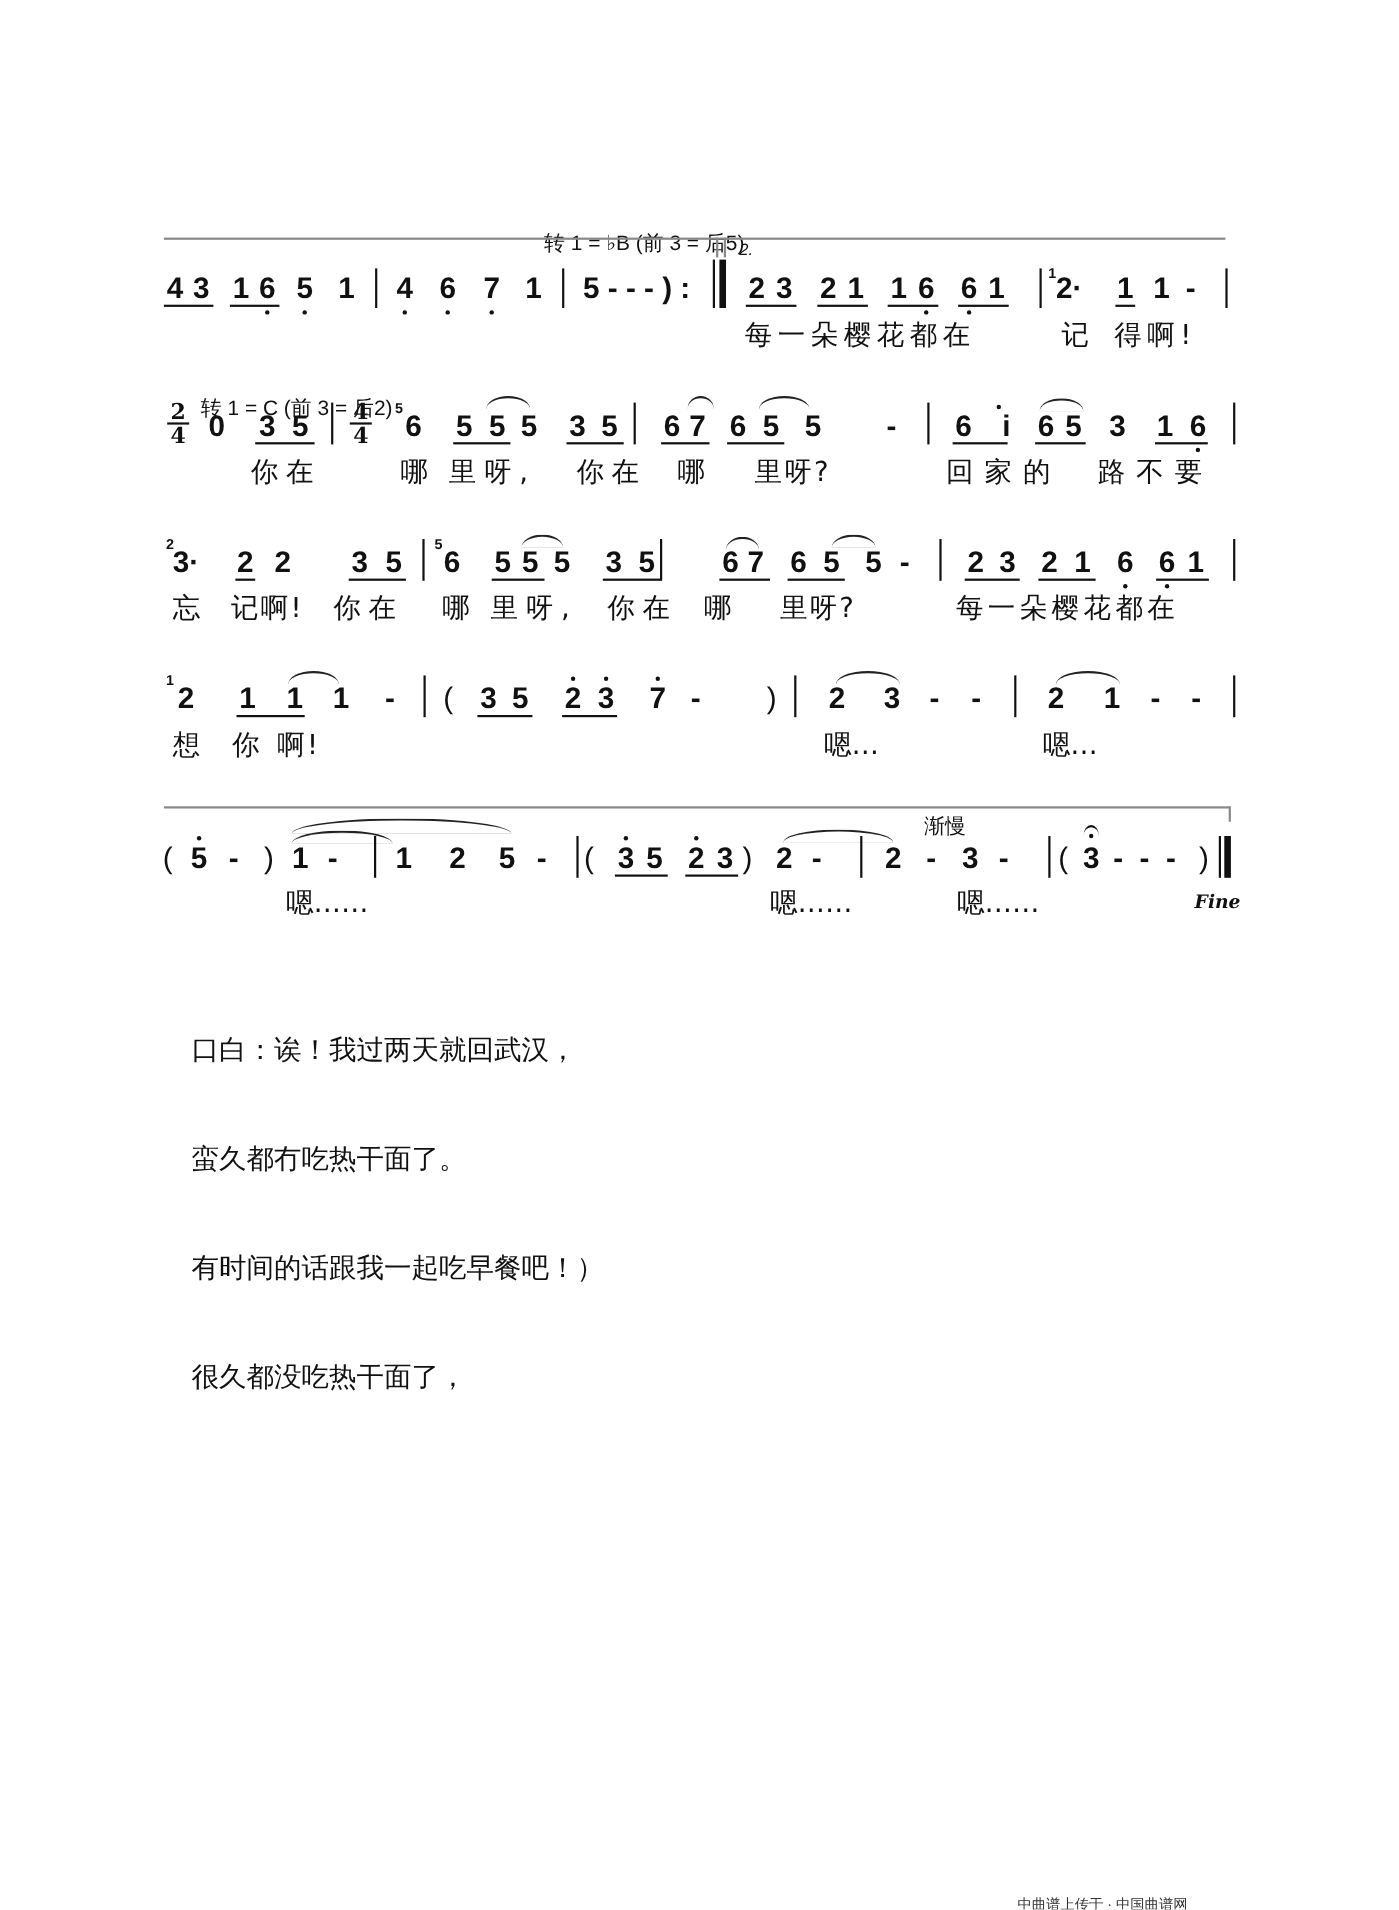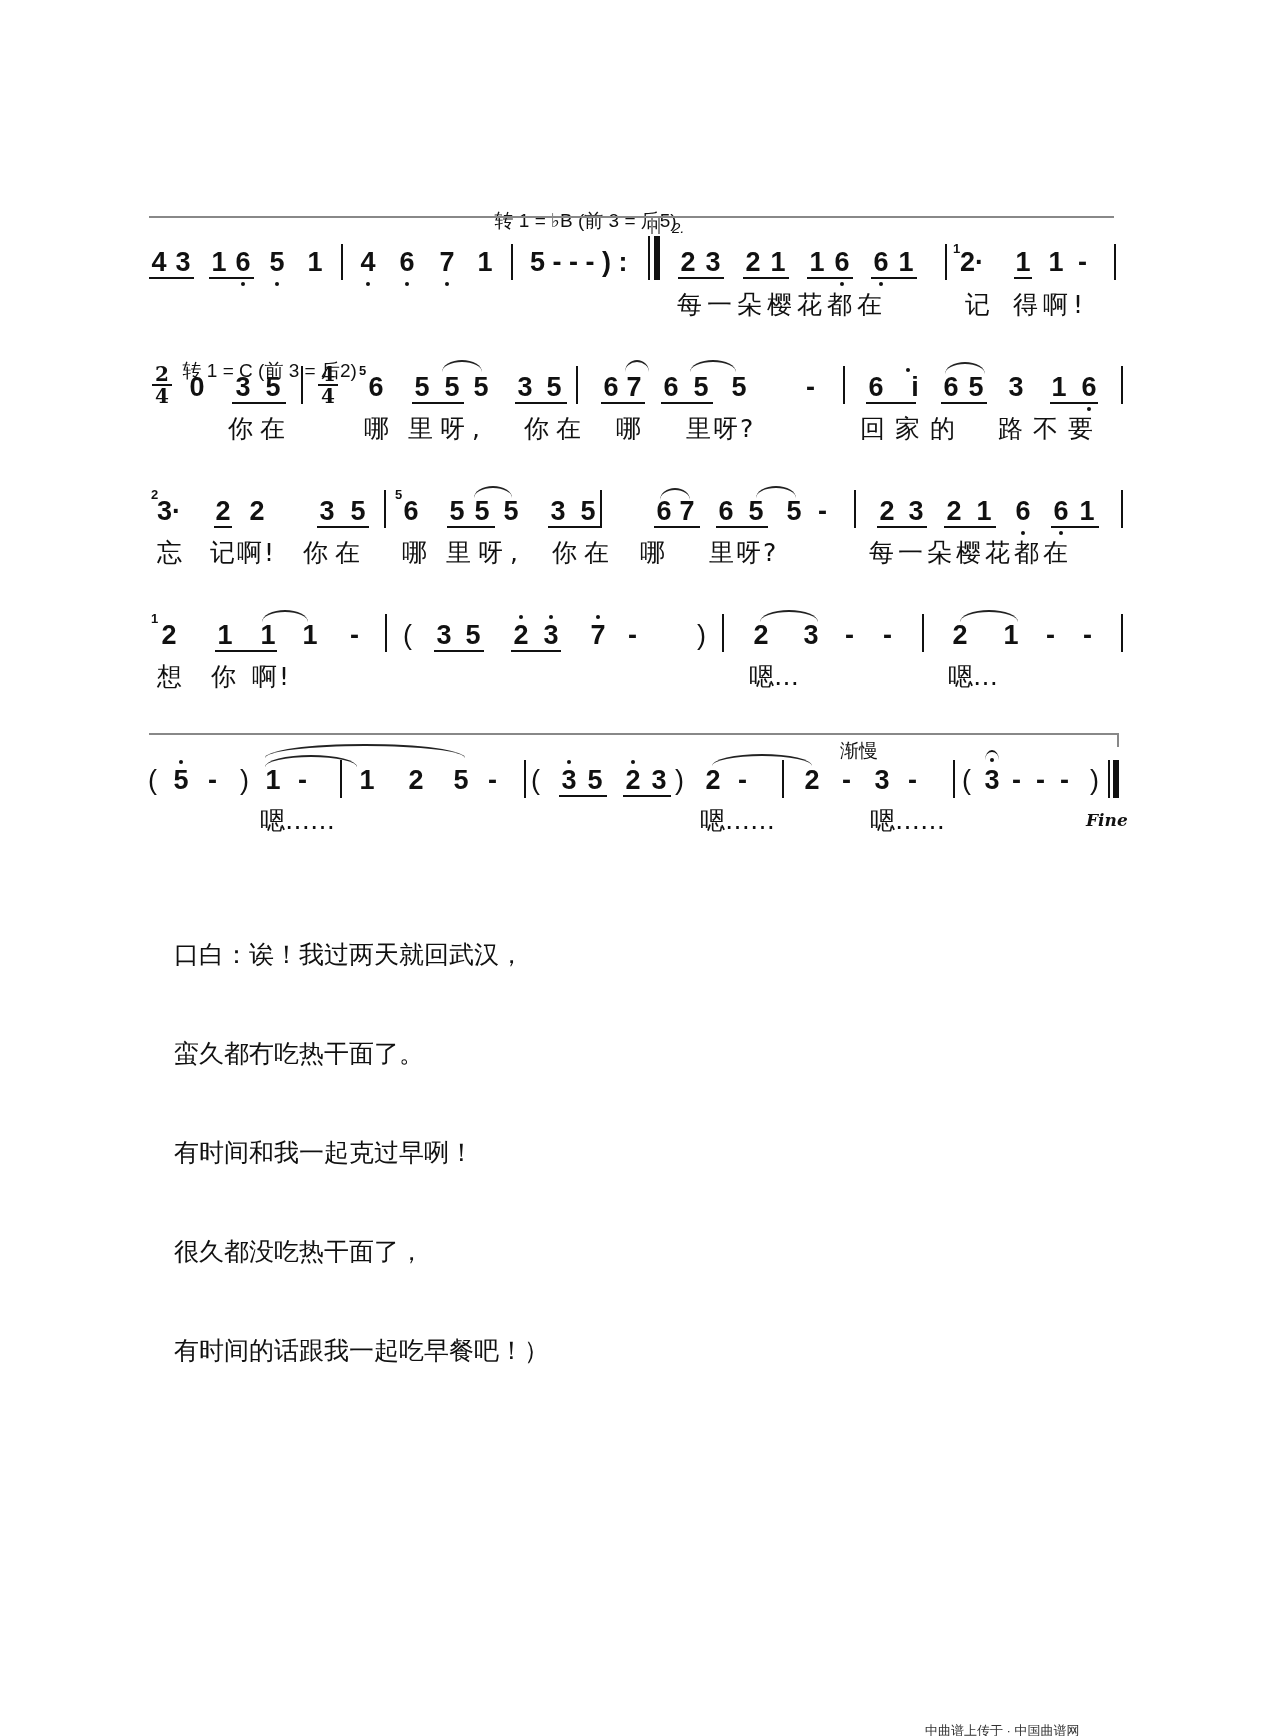"有时间和我一起克过早咧！" div { html: <div>有时间和我一起克过早咧！</div> -> none }
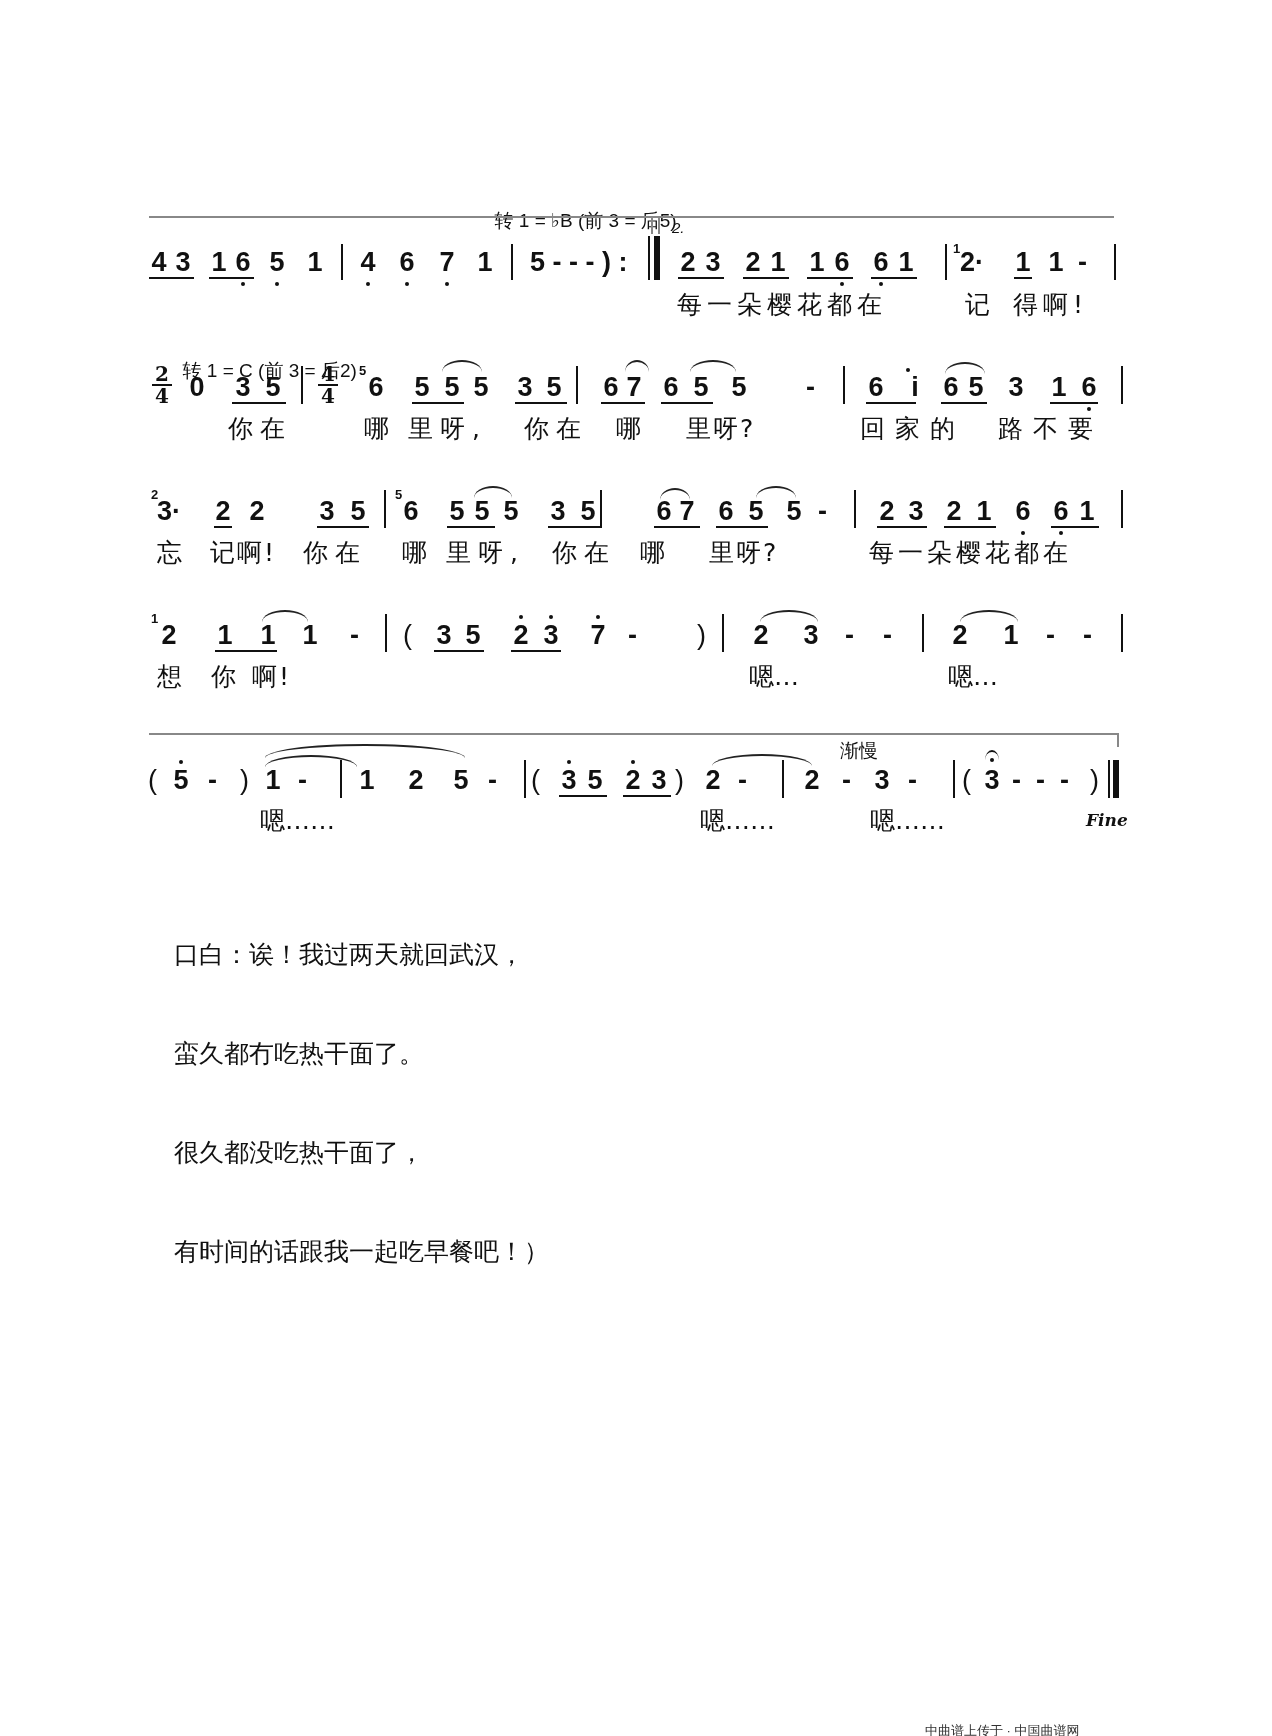"很久都没吃热干面了，" div { order: before "有时间的话跟我一起吃早餐吧！）" -> after "有时间的话跟我一起吃早餐吧！）" }
